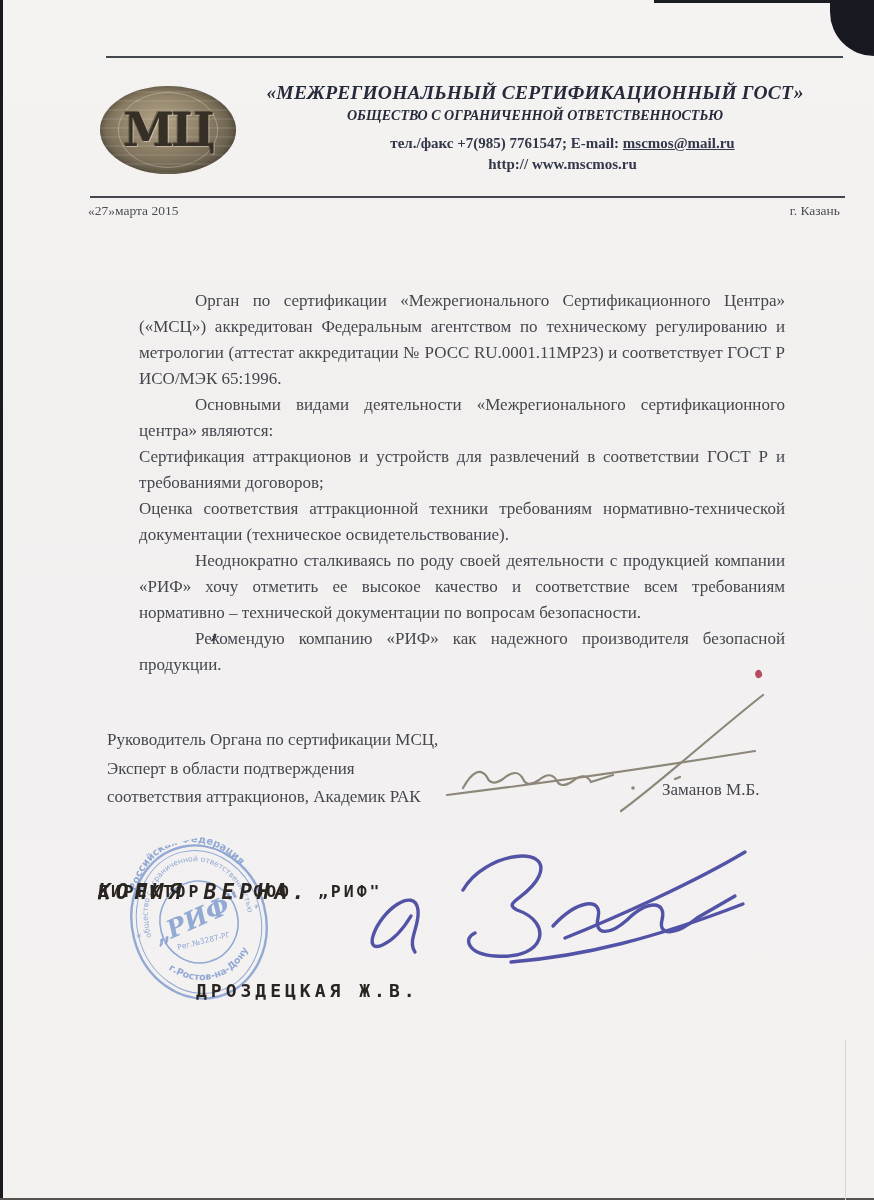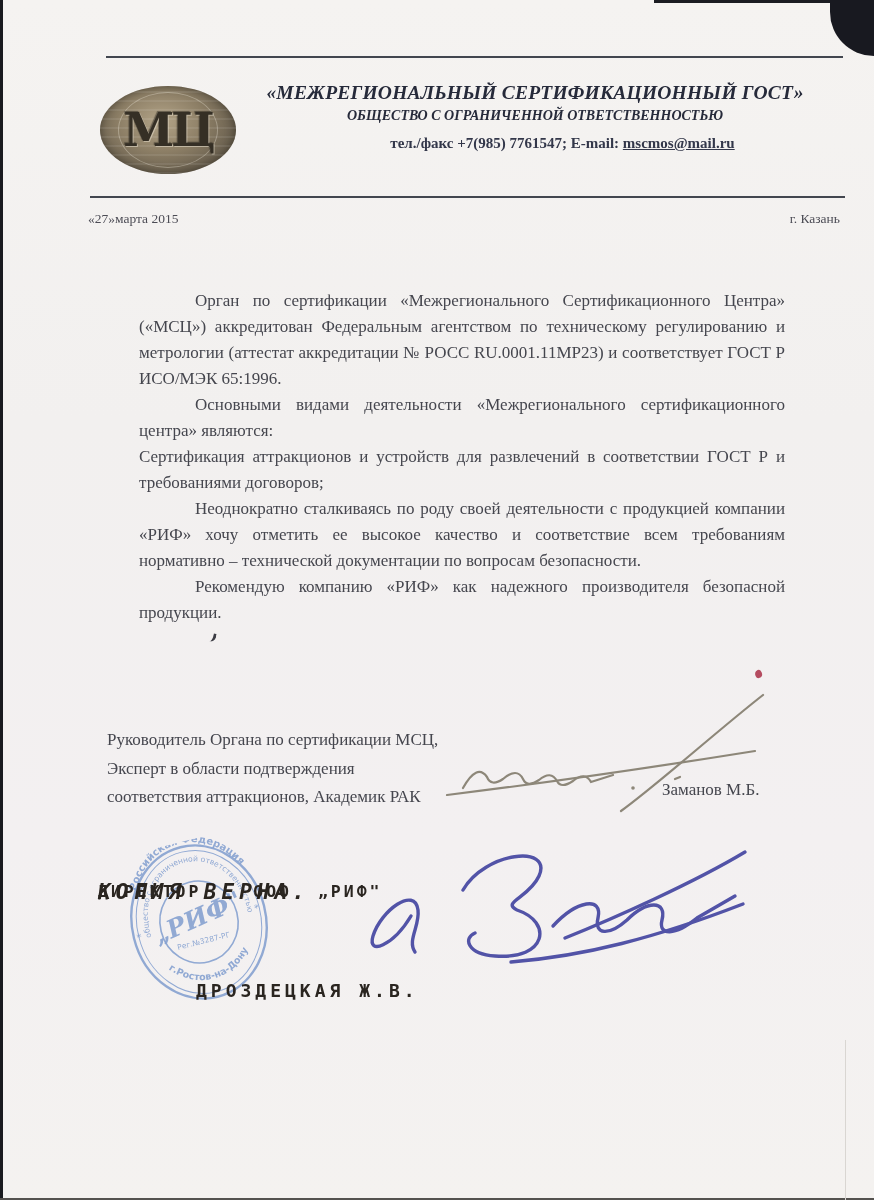"http:// www.mscmos.ru" div { html: none -> <div>http:// www.mscmos.ru</div> }
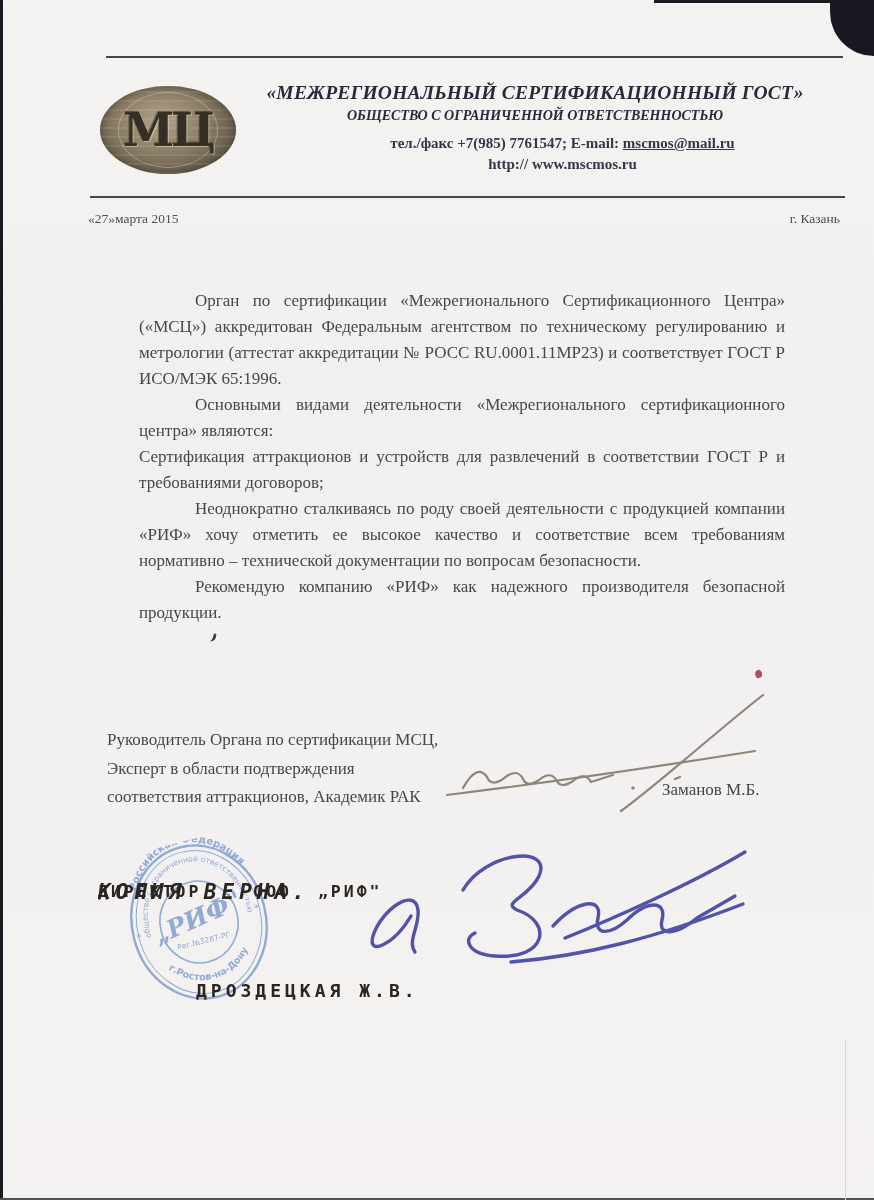"«27»марта 2015" .dateline { margin-top: 8px -> none }
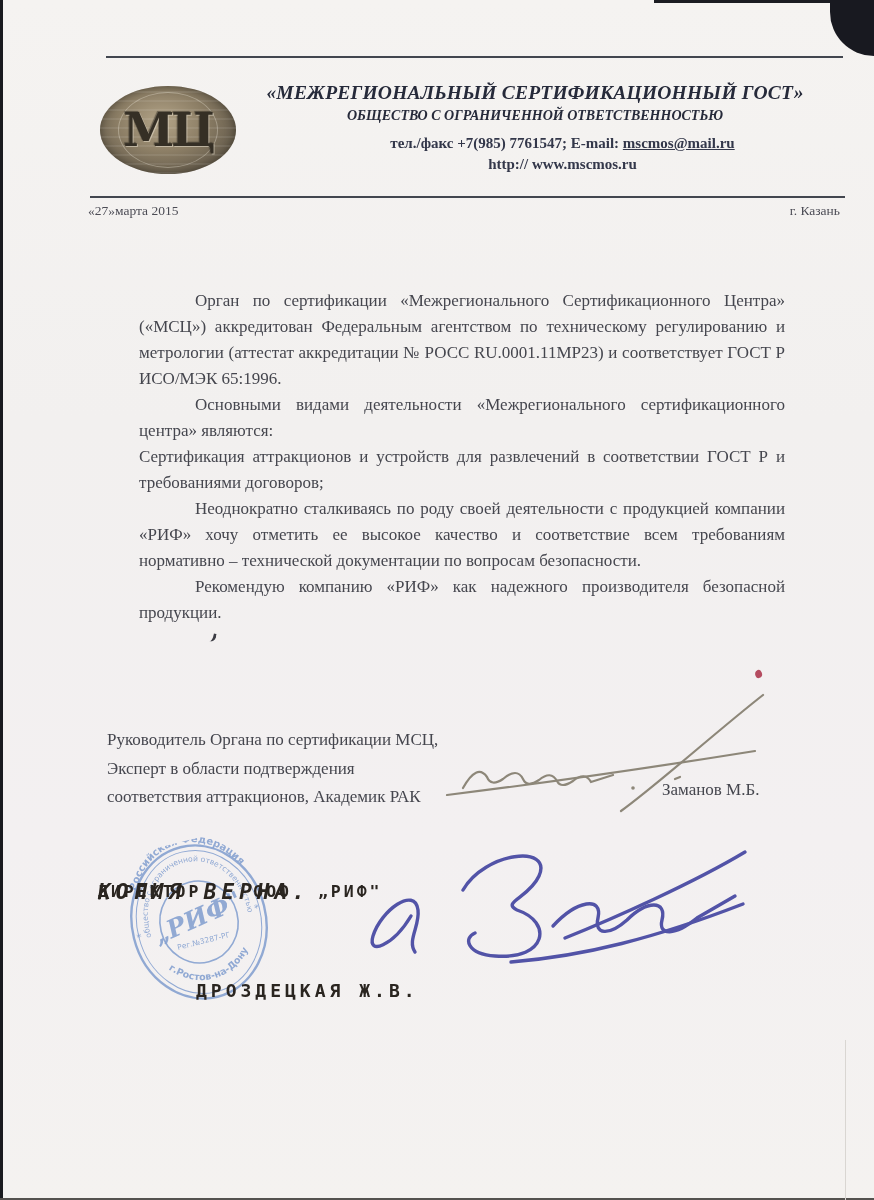"Оценка соответствия аттракционной" p { html: none -> <p>Оценка соответствия аттракционной техники требованиям нормативно-технической документации (техническое освидетельствование).</p> }
